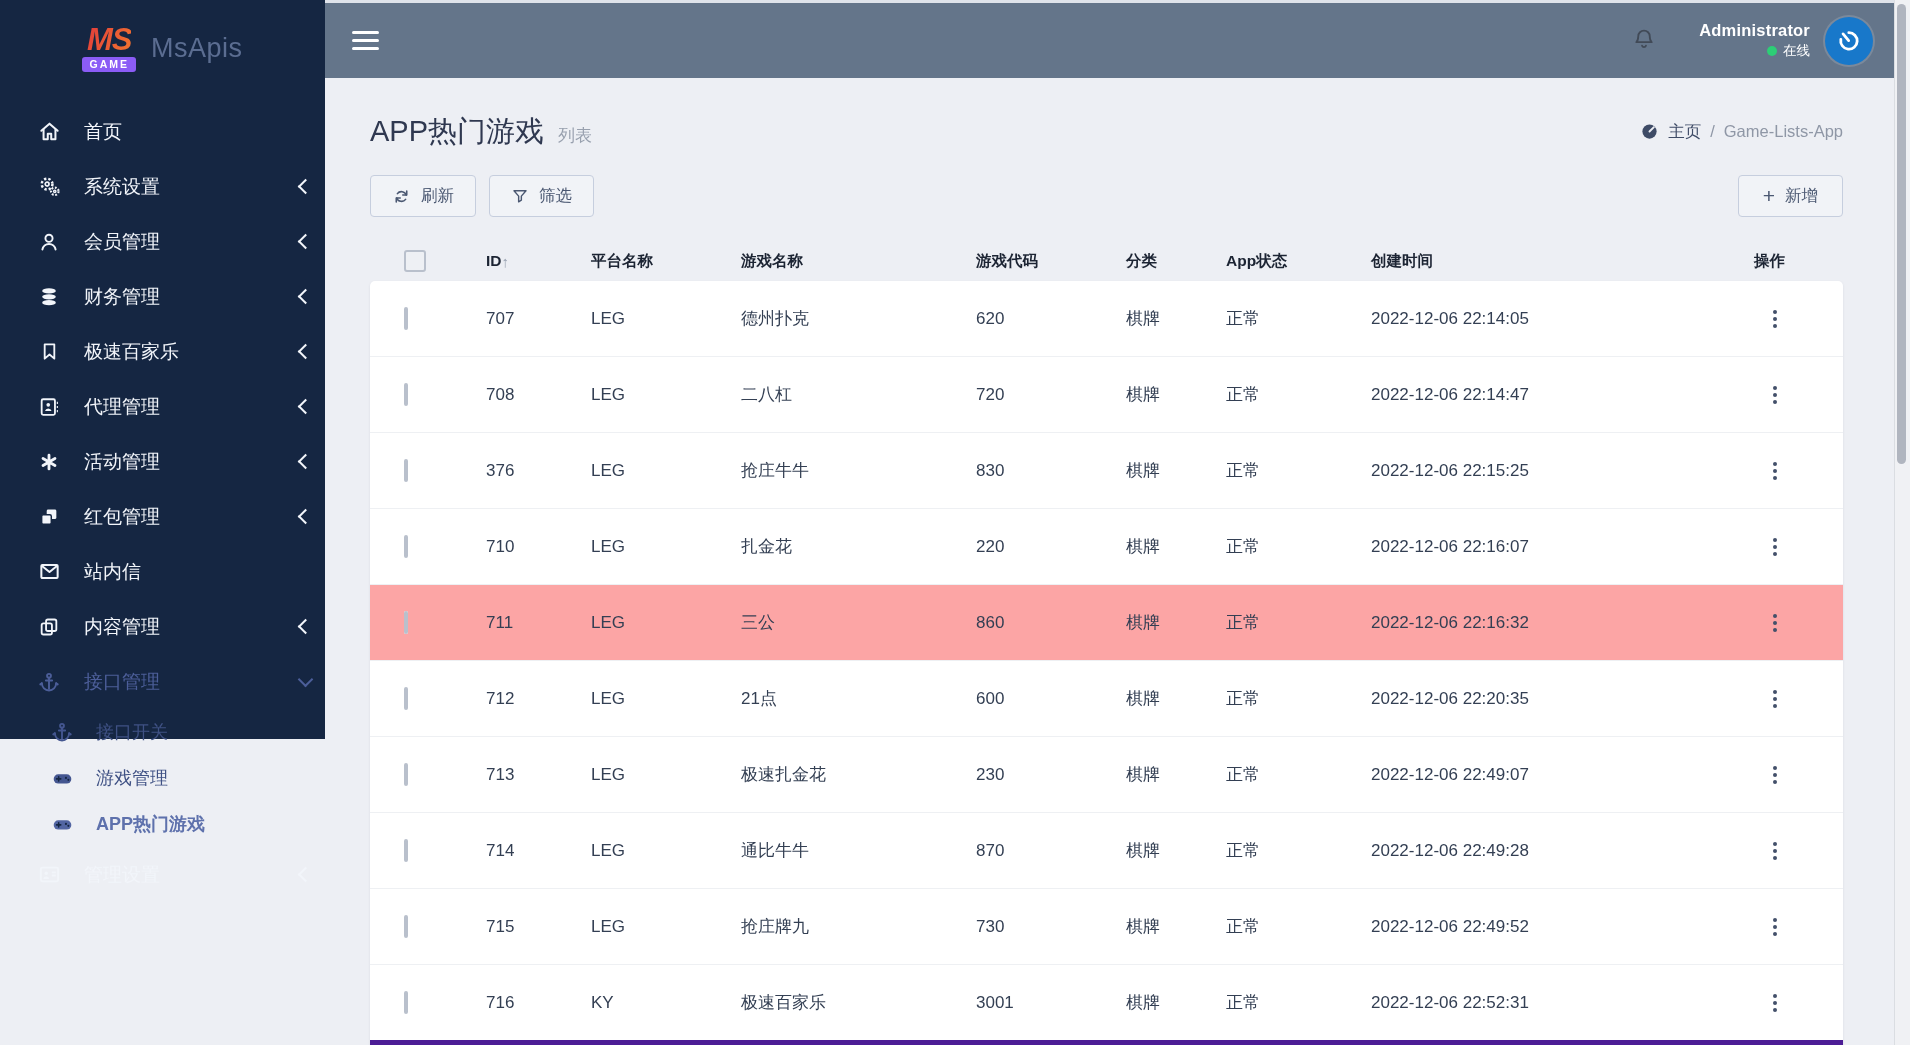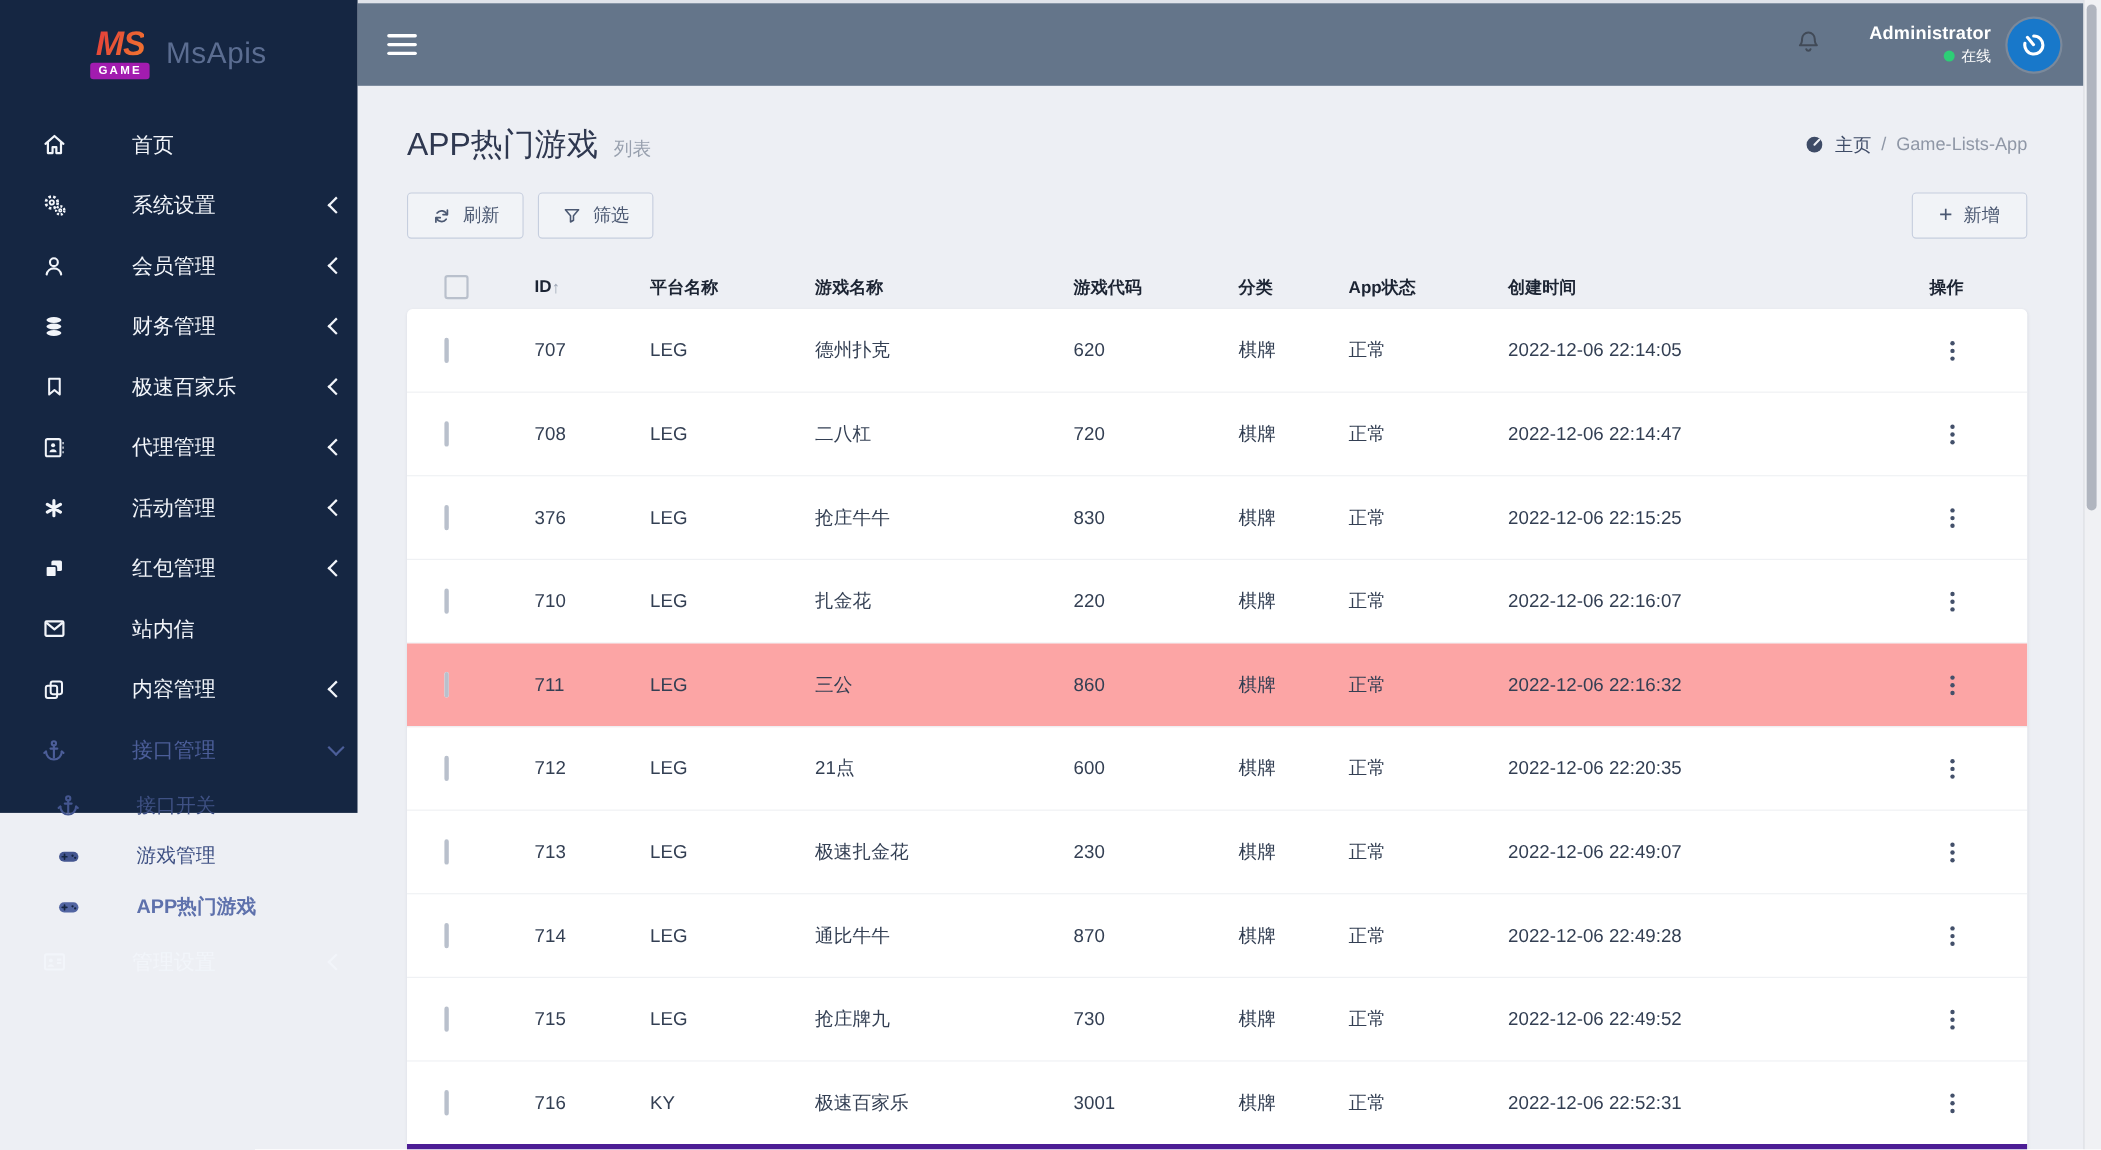"GAME" .logo-game { background: #a21caf -> #8b5cf6 }
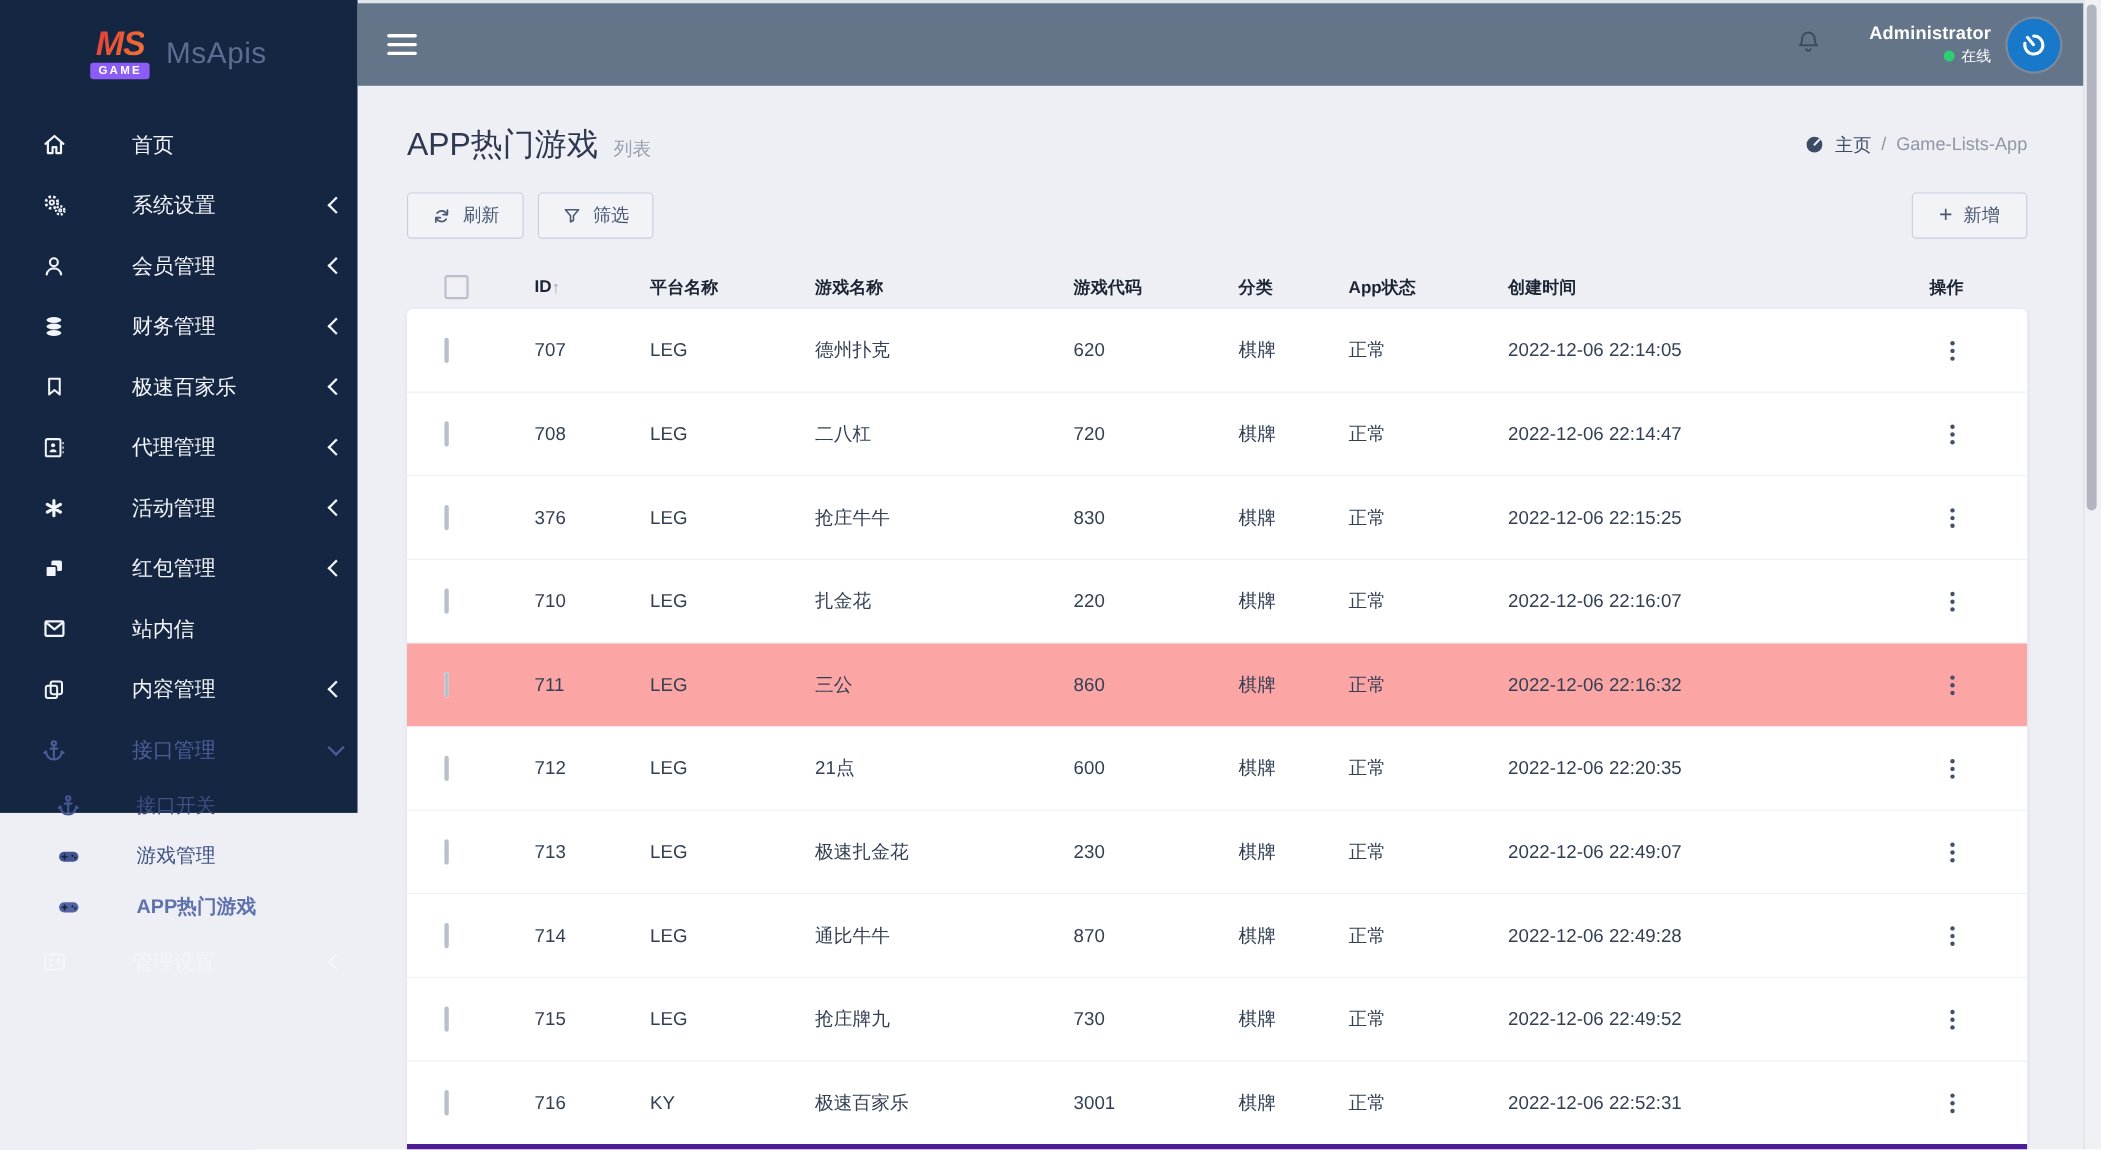"首页" .menu-item { gap: 36px -> none }
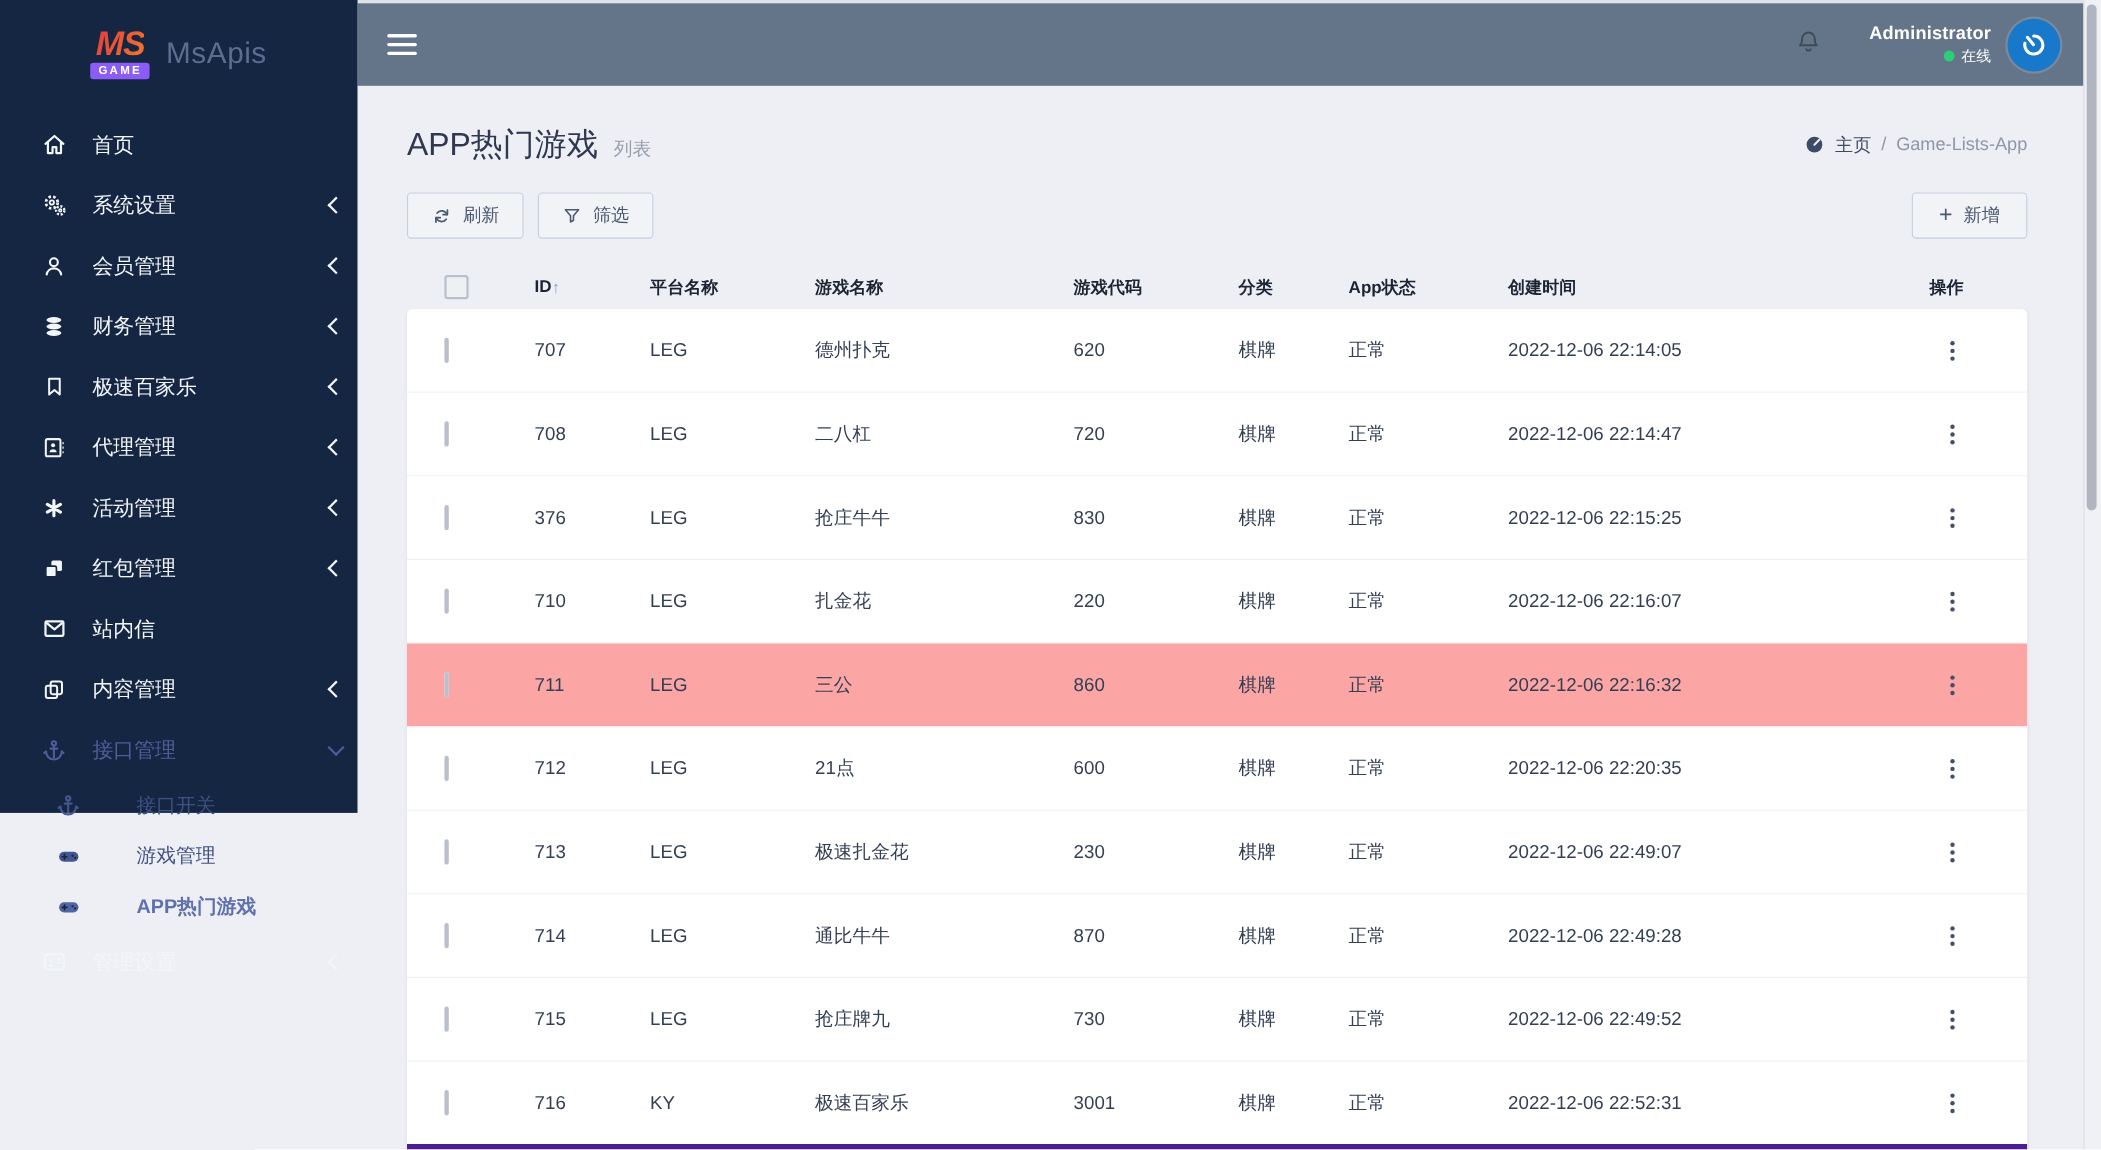"接口开关" .submenu-item { gap: 28px -> none }
